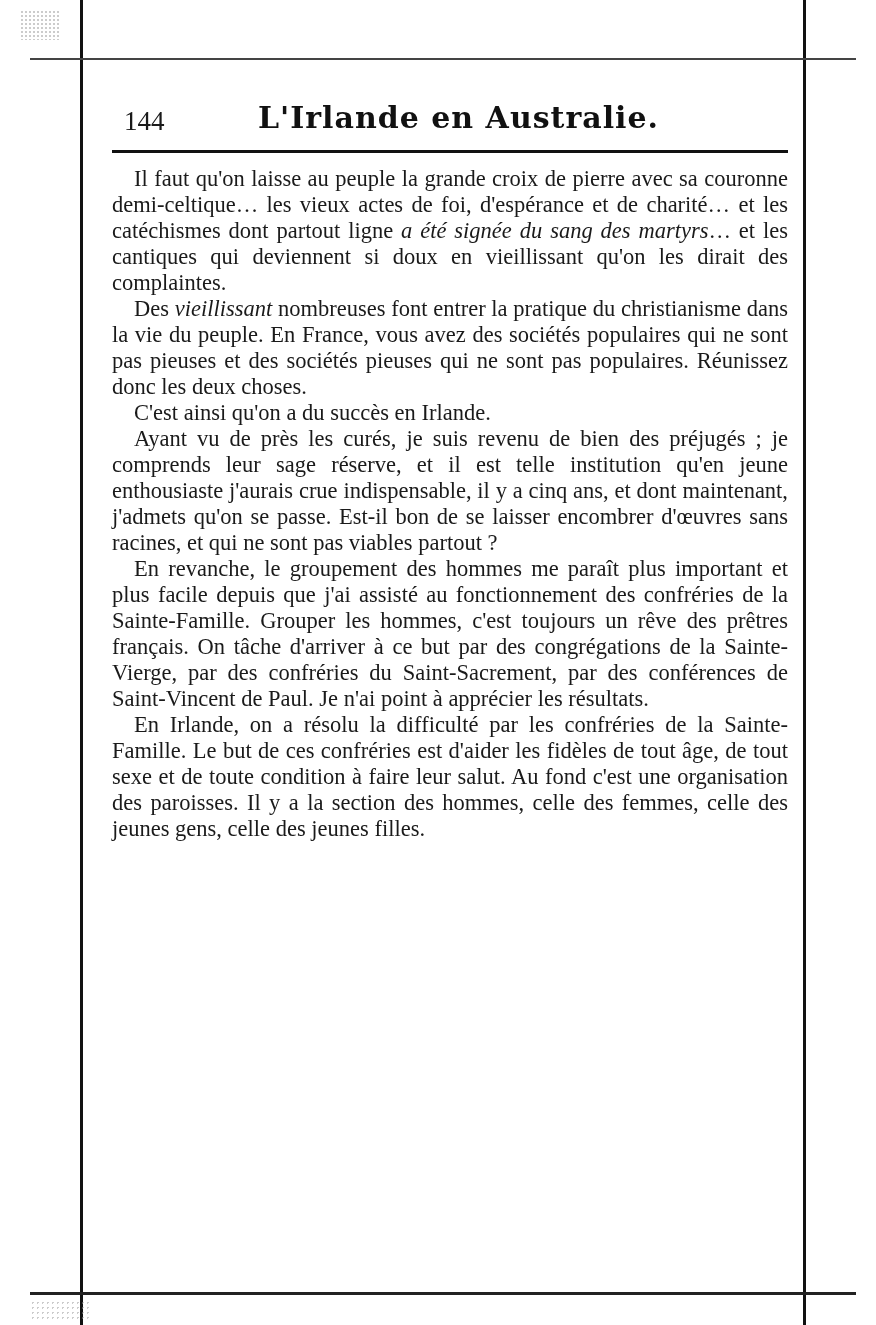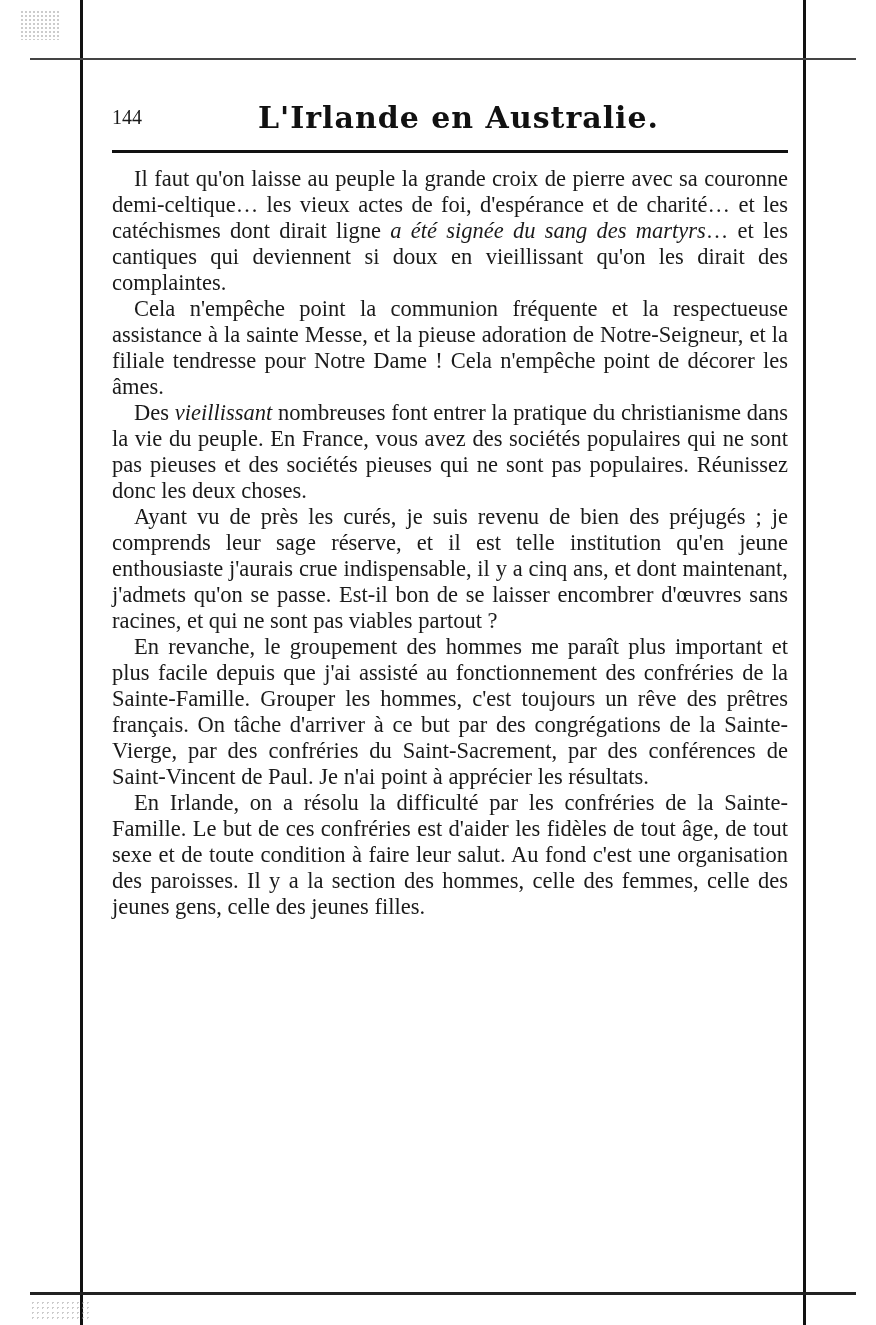"144" .page-number { font-size: 20px -> 27px; left: 4px -> 16px }
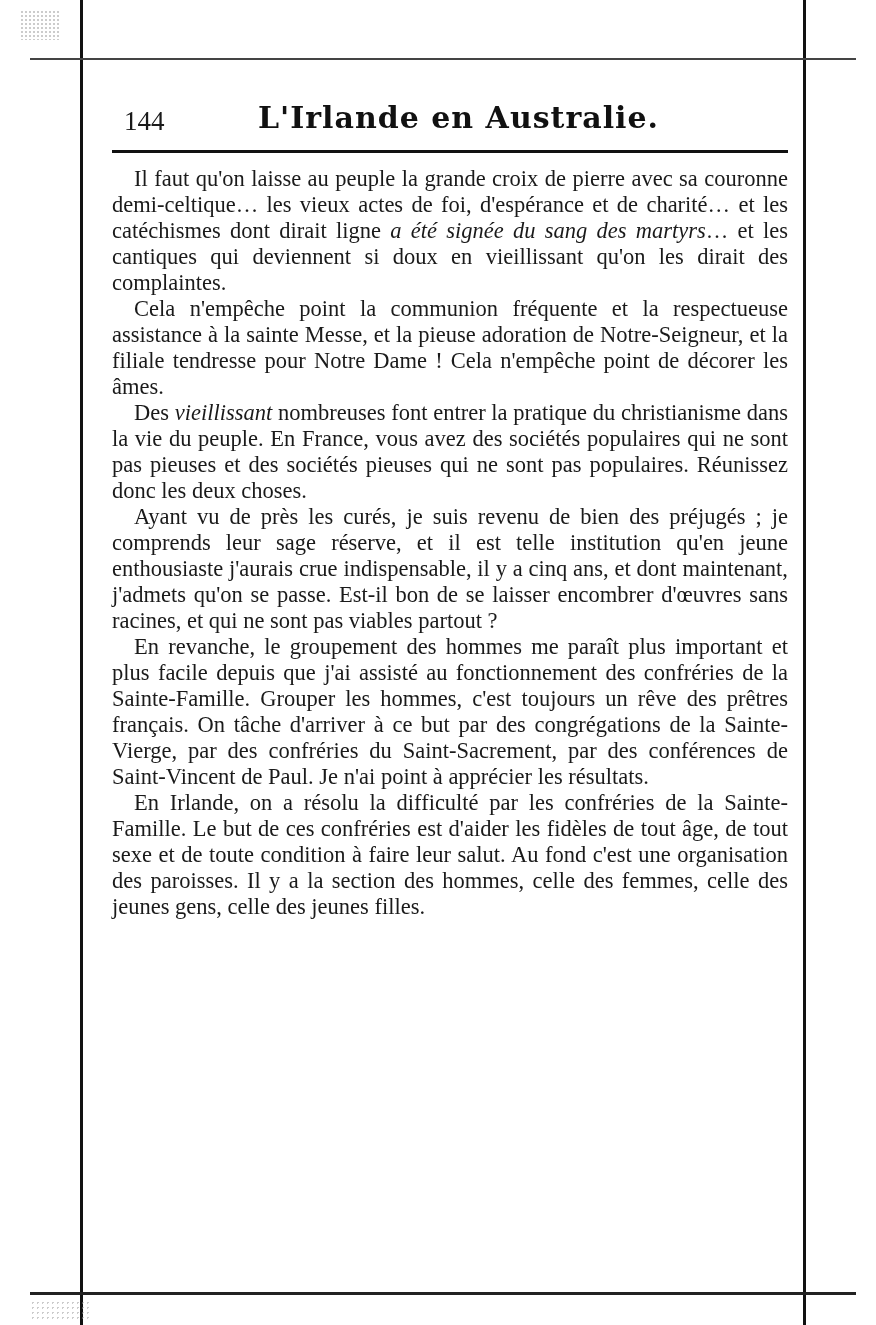"Il faut qu'on laisse au" span { text: dirait -> partout }
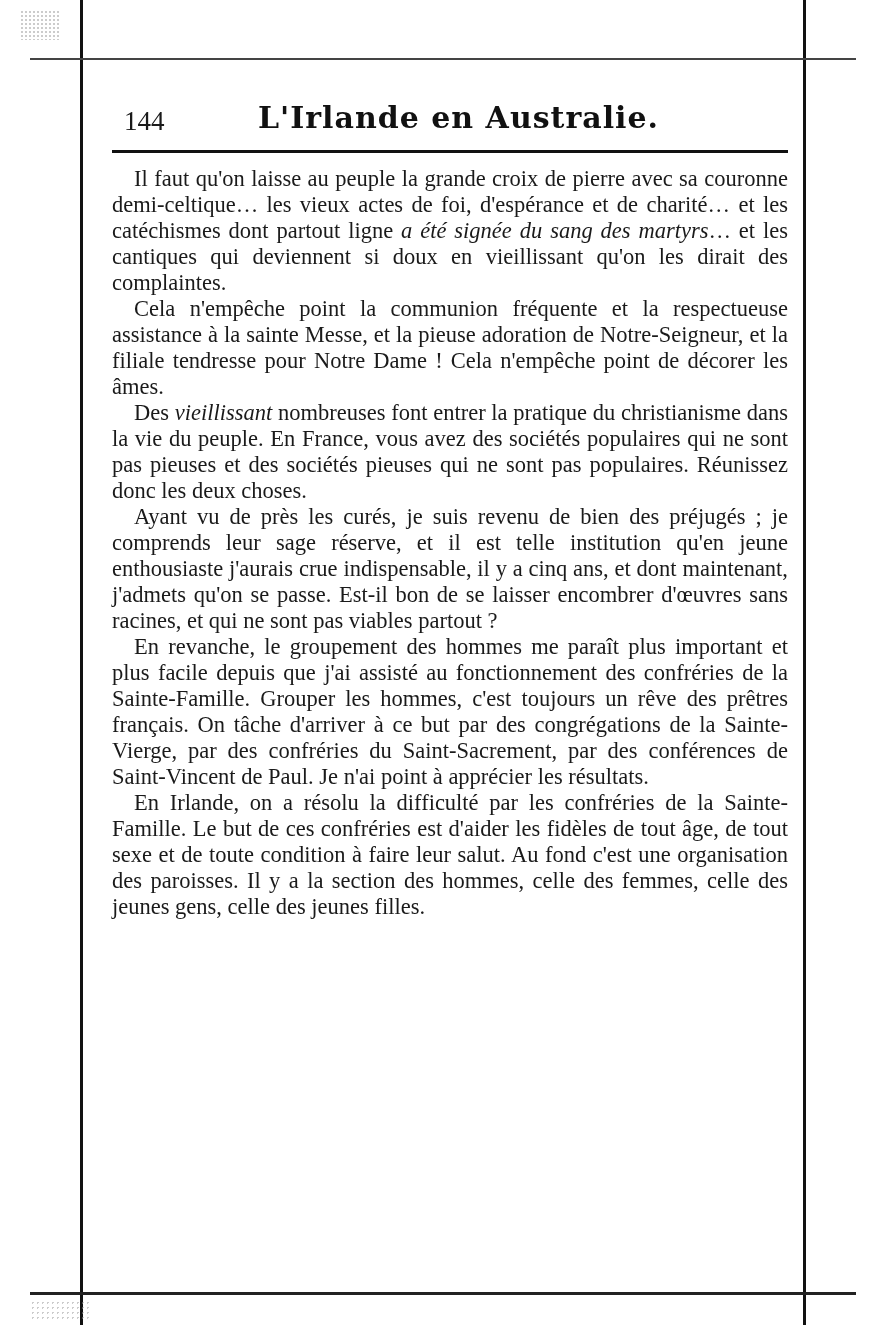"Cela n'empêche point la communion" p { html: <p> <span>Cela n'empêche point la communion fréquente et la respectueuse assistance à la sainte Messe, et la pieuse adoration de Notre-Seigneur, et la filiale tendresse pour Notre Dame ! Cela n'empêche point de décorer les âmes.</span> </p> -> none }
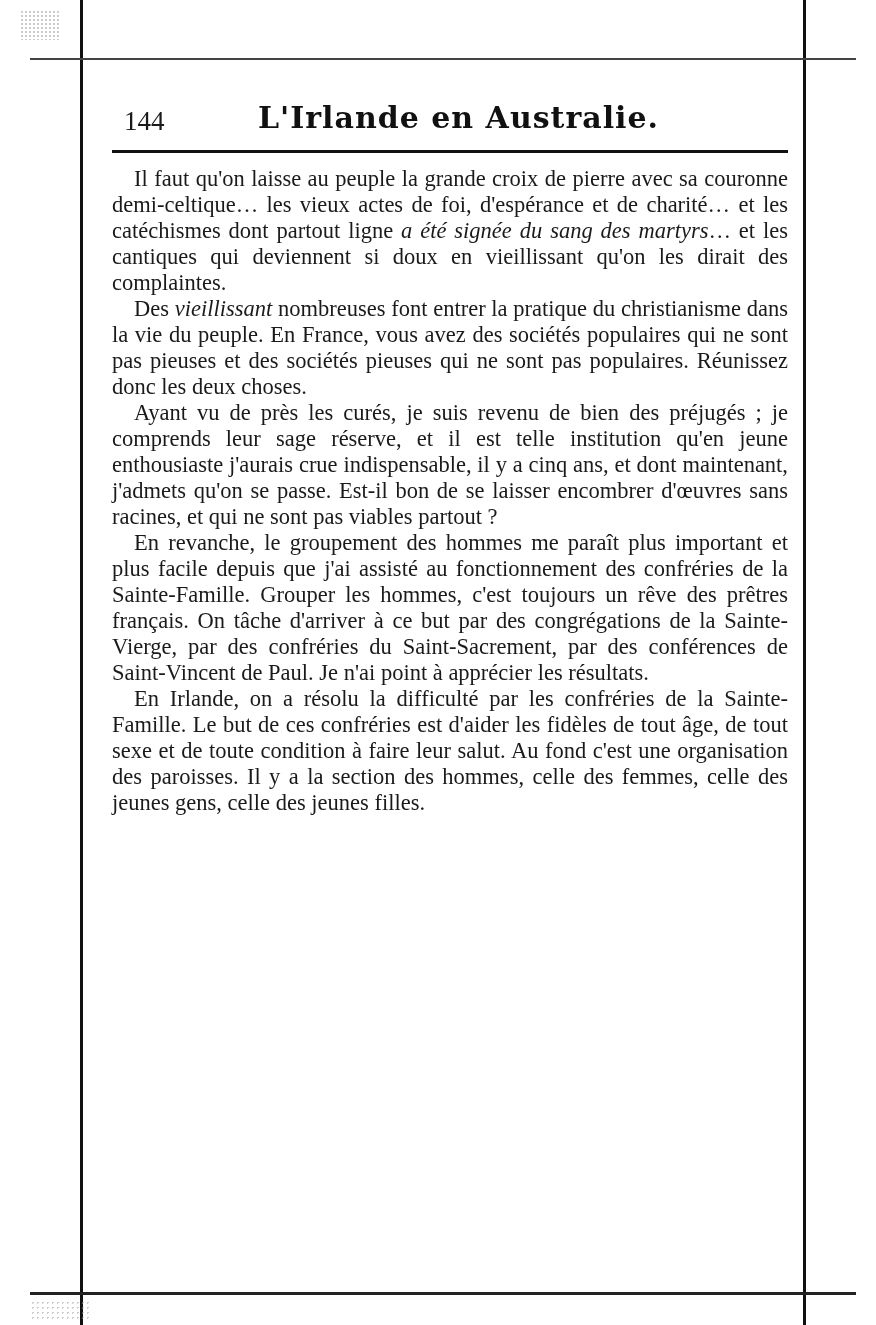"C'est ainsi qu'on a du" p { html: none -> <p> <span>C'est ainsi qu'on a du succès en Irlande.</span> </p> }
